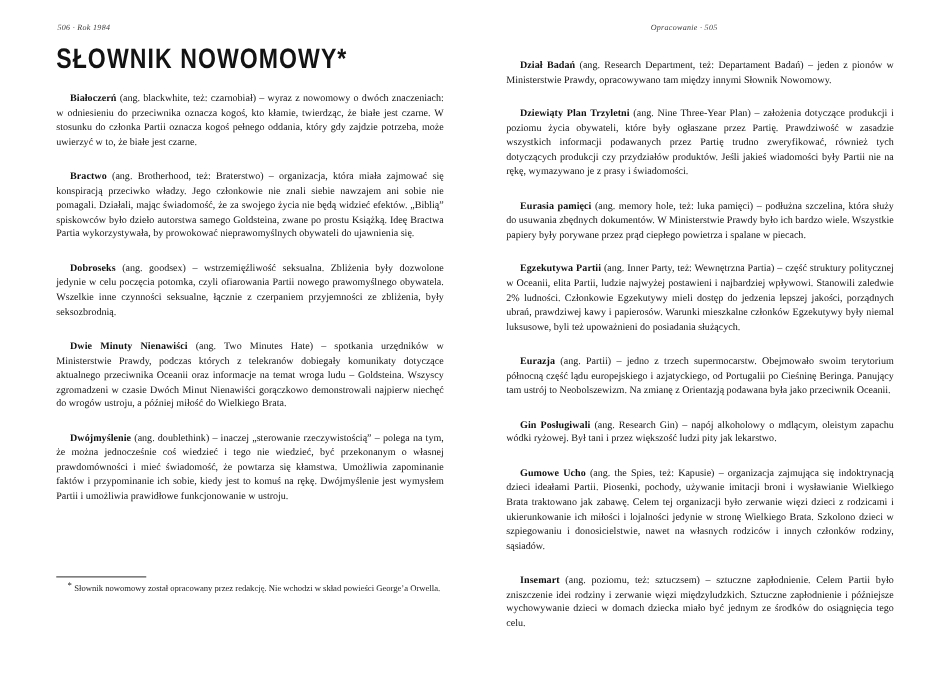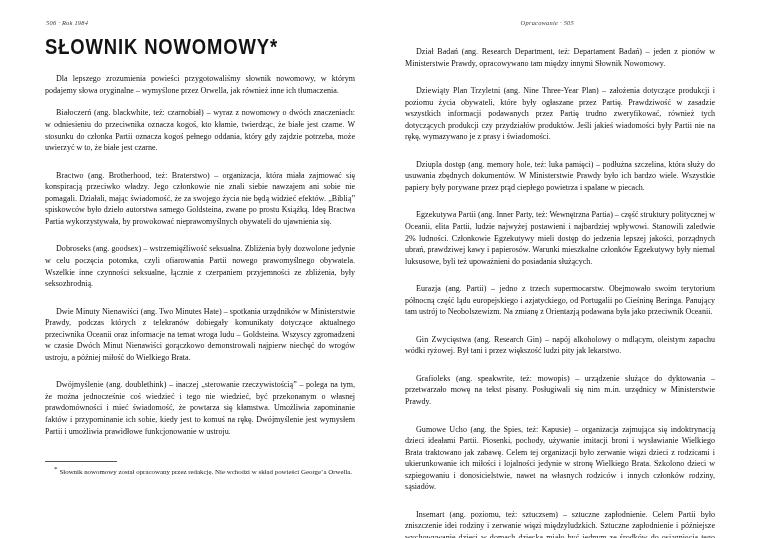"Dział Badań" .term { font-weight: 400 -> 700 }
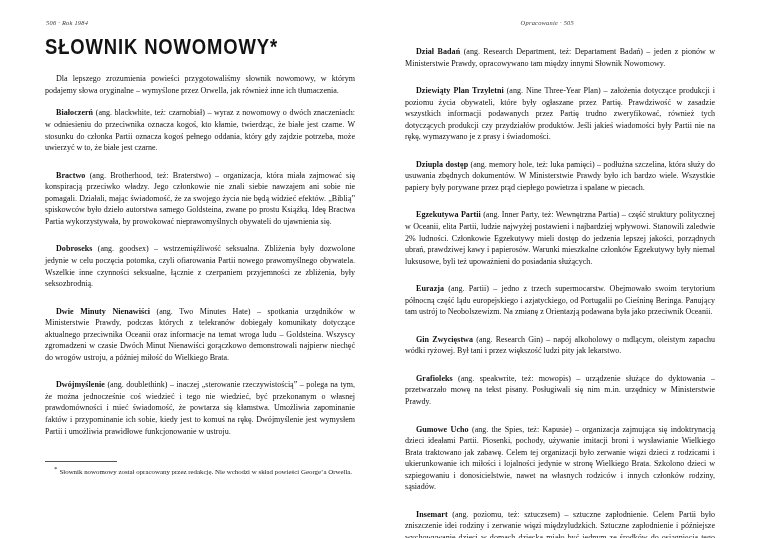"Dla lepszego zrozumienia powieści" p.body { html: <p>Dla lepszego zrozumienia powieści przygotowaliśmy słownik nowomowy, w którym podajemy słowa oryginalne – wymyślone przez Orwella, jak również inne ich tłumaczenia.</p> -> none }
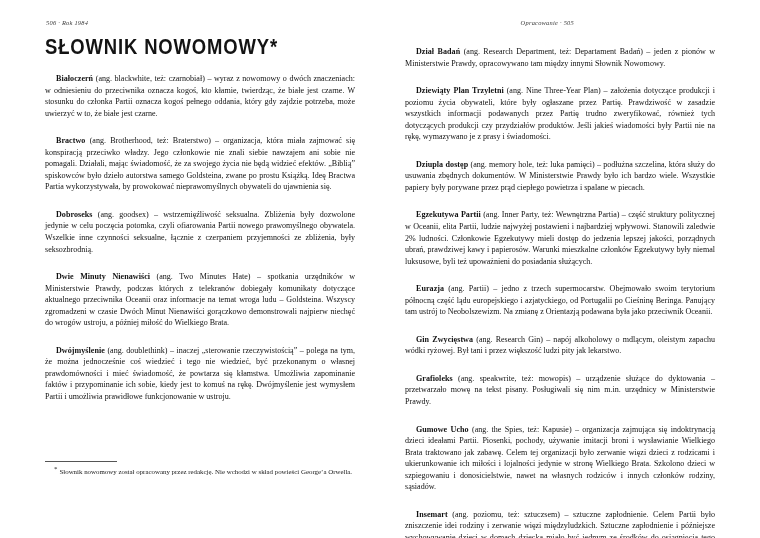"Dziupla dostęp" span.term { text: Dziupla dostęp -> Eurasia pamięci }
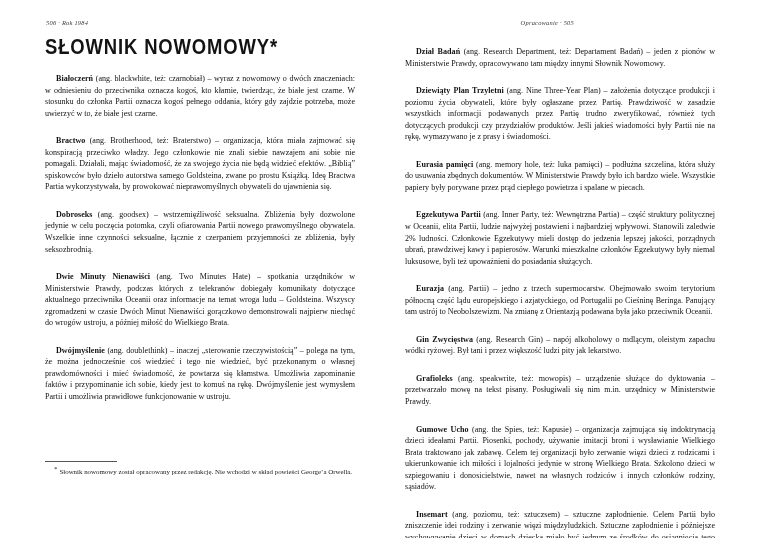"Gin Zwycięstwa" span.term { text: Zwycięstwa -> Posługiwali }
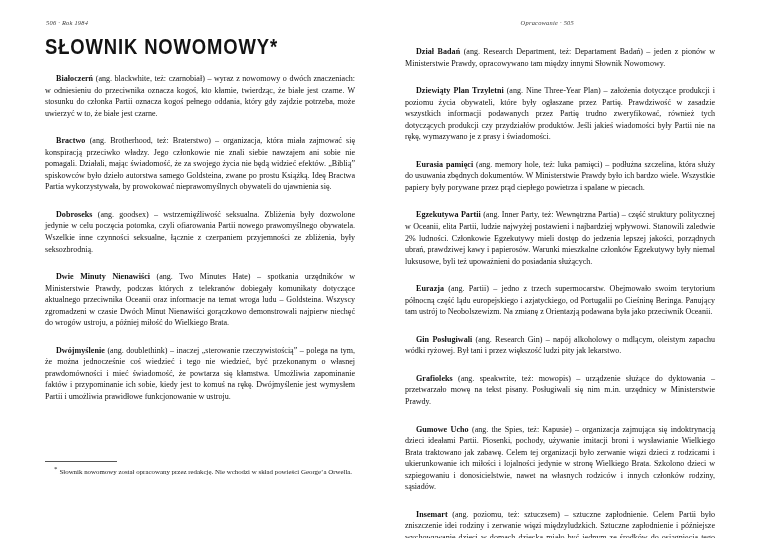"Grafioleks (ang. speakwrite, też:" p.body { html: <p><span>Grafioleks</span> <span>(ang. speakwrite, też: mowopis)</span><span> – urządzenie służące do dyktowania – przetwarzało mowę na tekst pisany. Posługiwali się nim m.in. urzędnicy w Ministerstwie Prawdy.</span></p> -> none }
